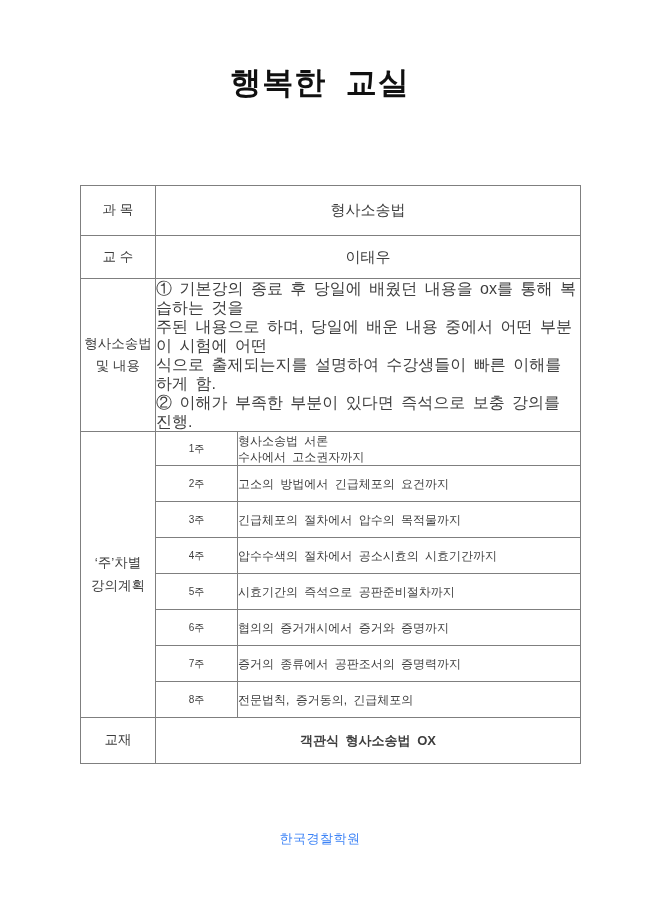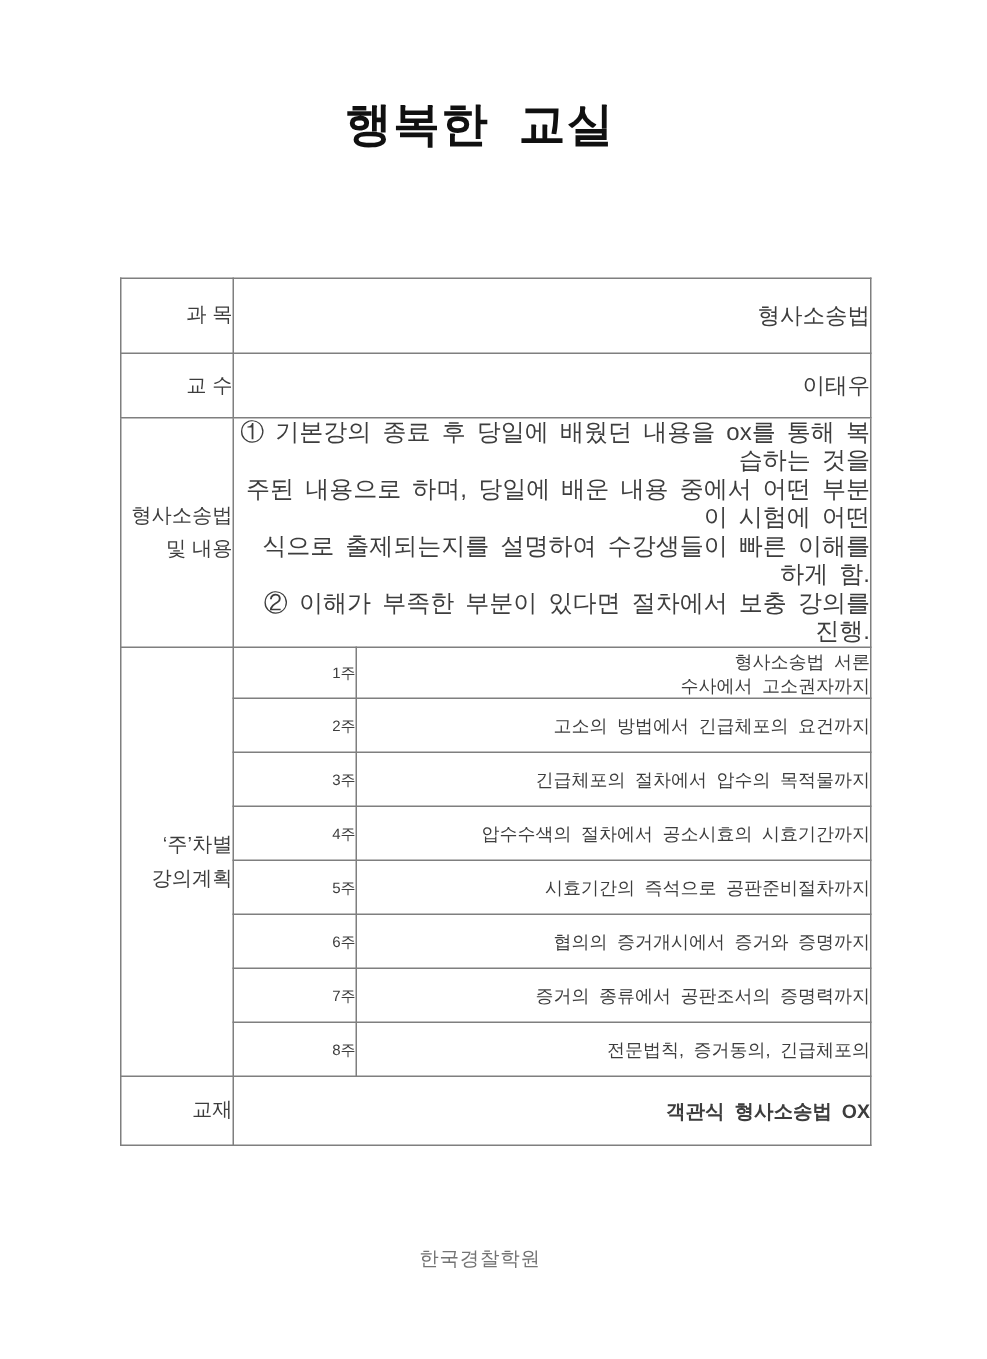"과 목" table.doc td { text-align: right -> none }
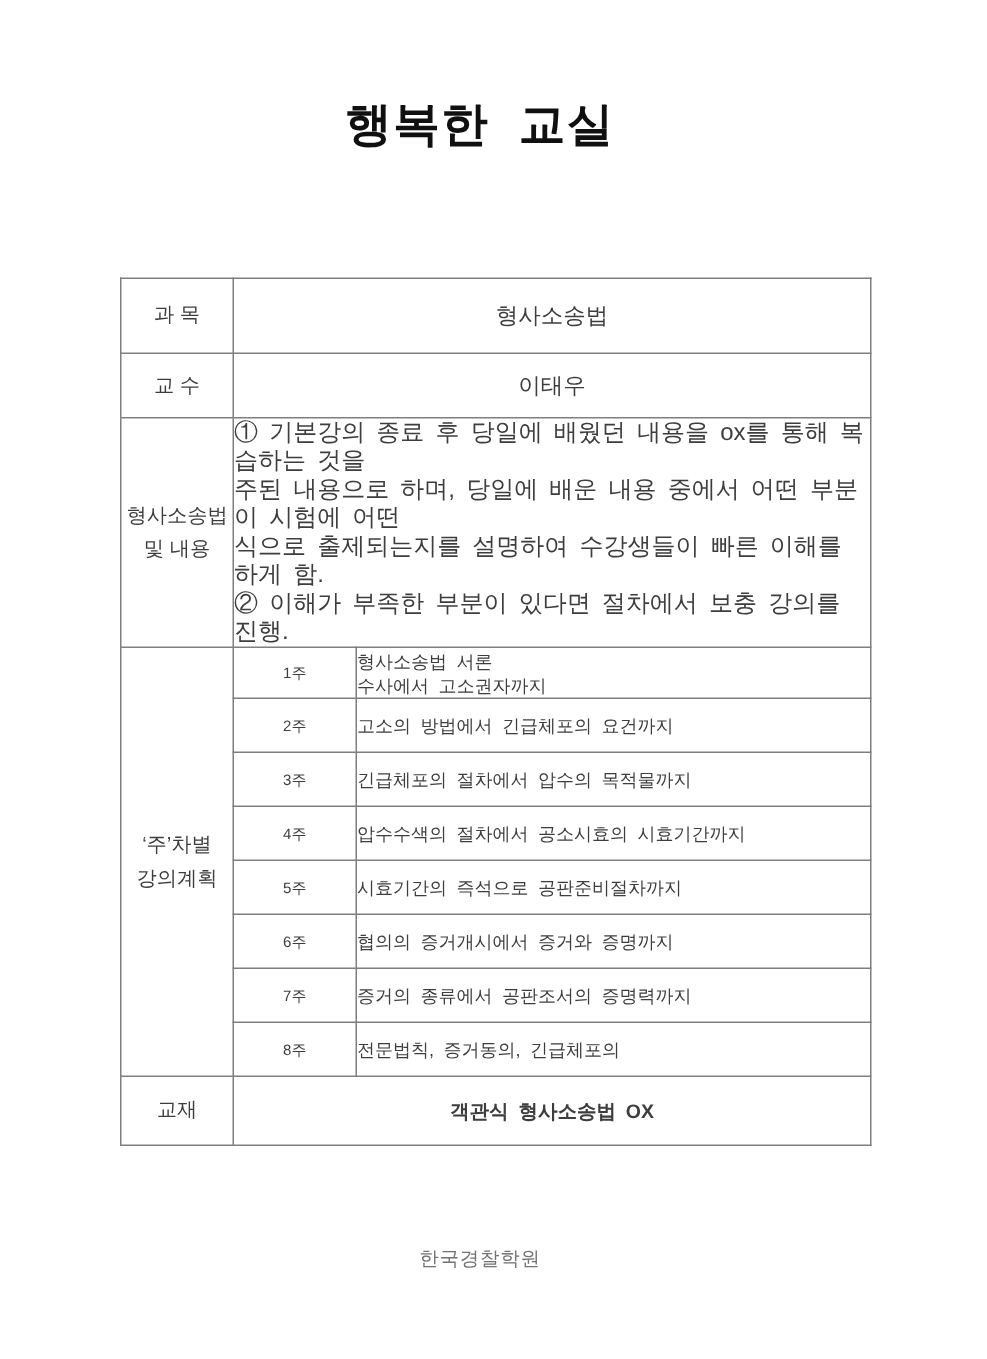"② 이해가 부족한 부분이 있다면" div { text: 절차에서 -> 즉석으로 }
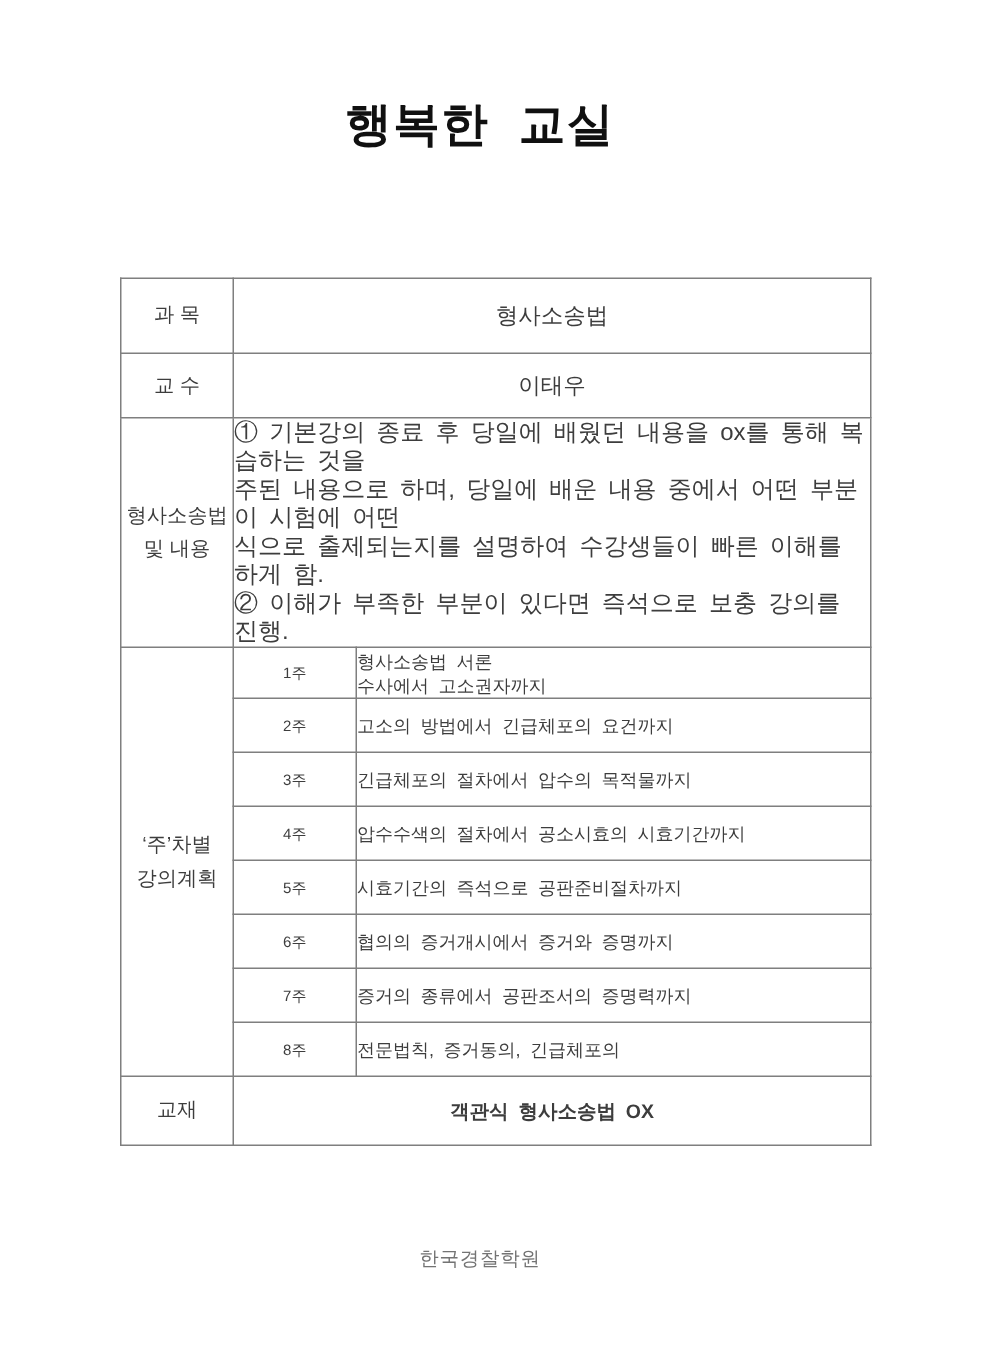"한국경찰학원" .footer { color: #737373 -> #3b82f6 }
